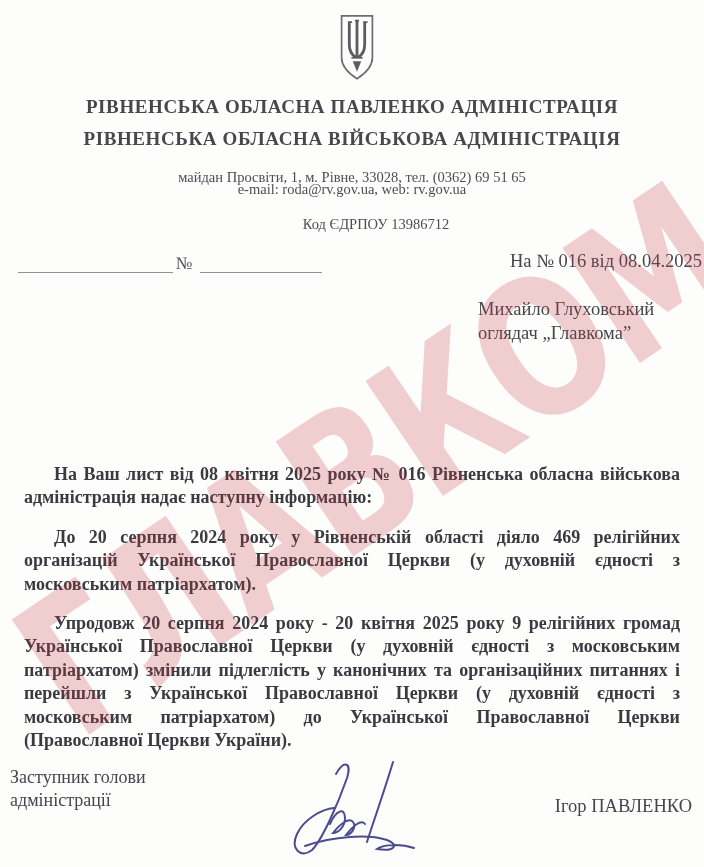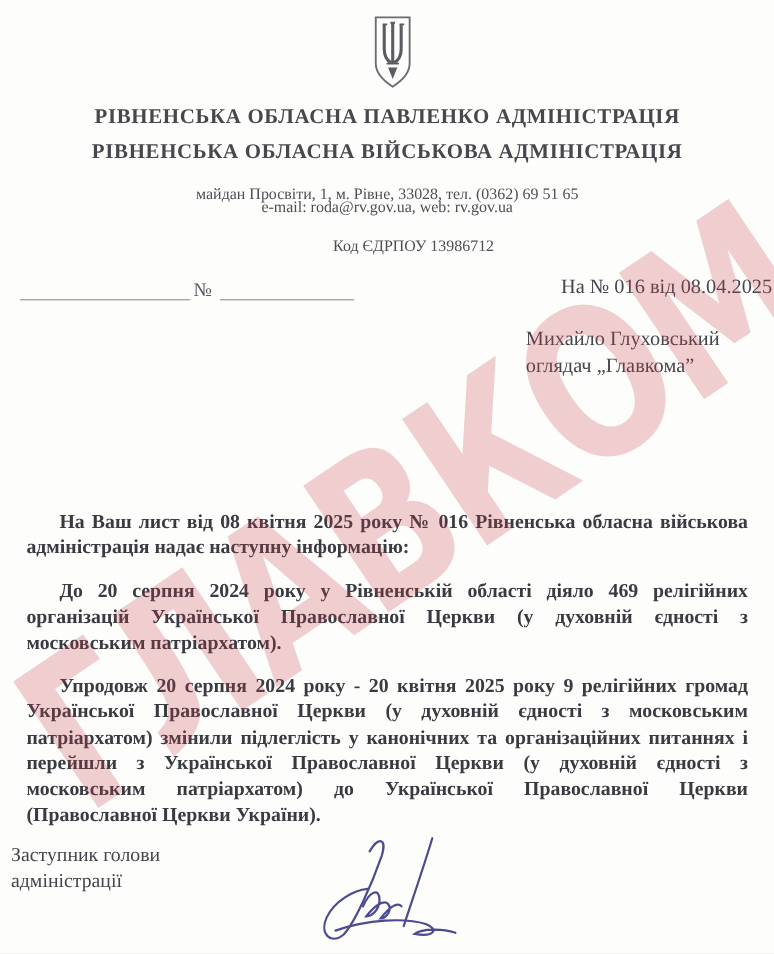"Ігор ПАВЛЕНКО" div.abs { html: none -> <div>Ігор ПАВЛЕНКО</div> }
